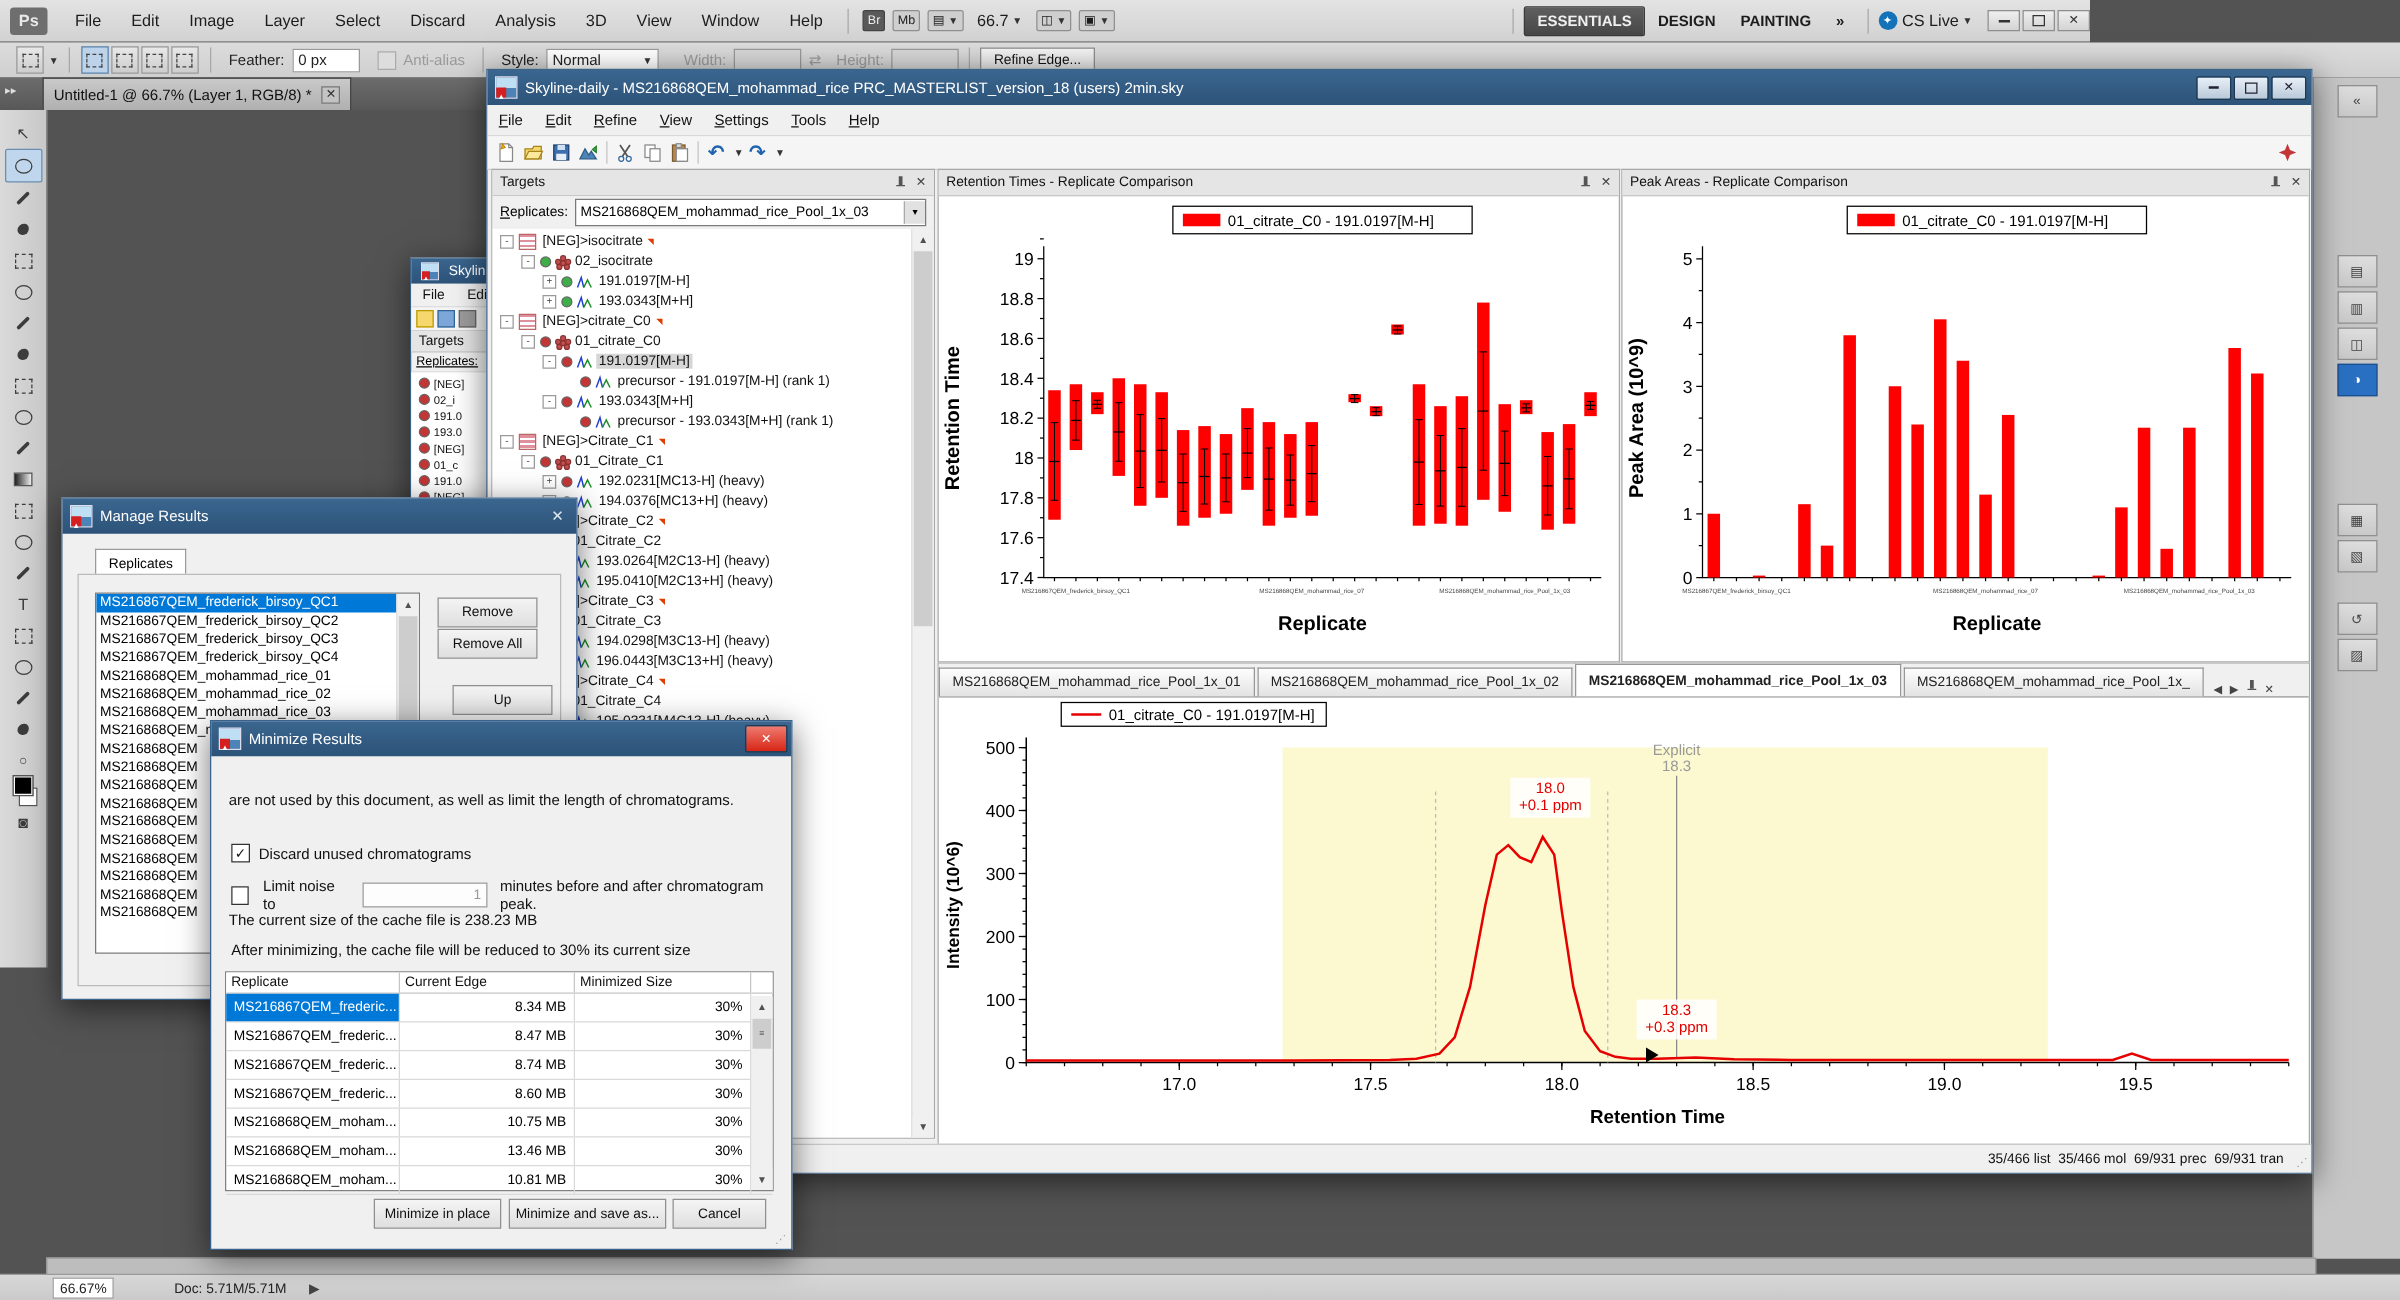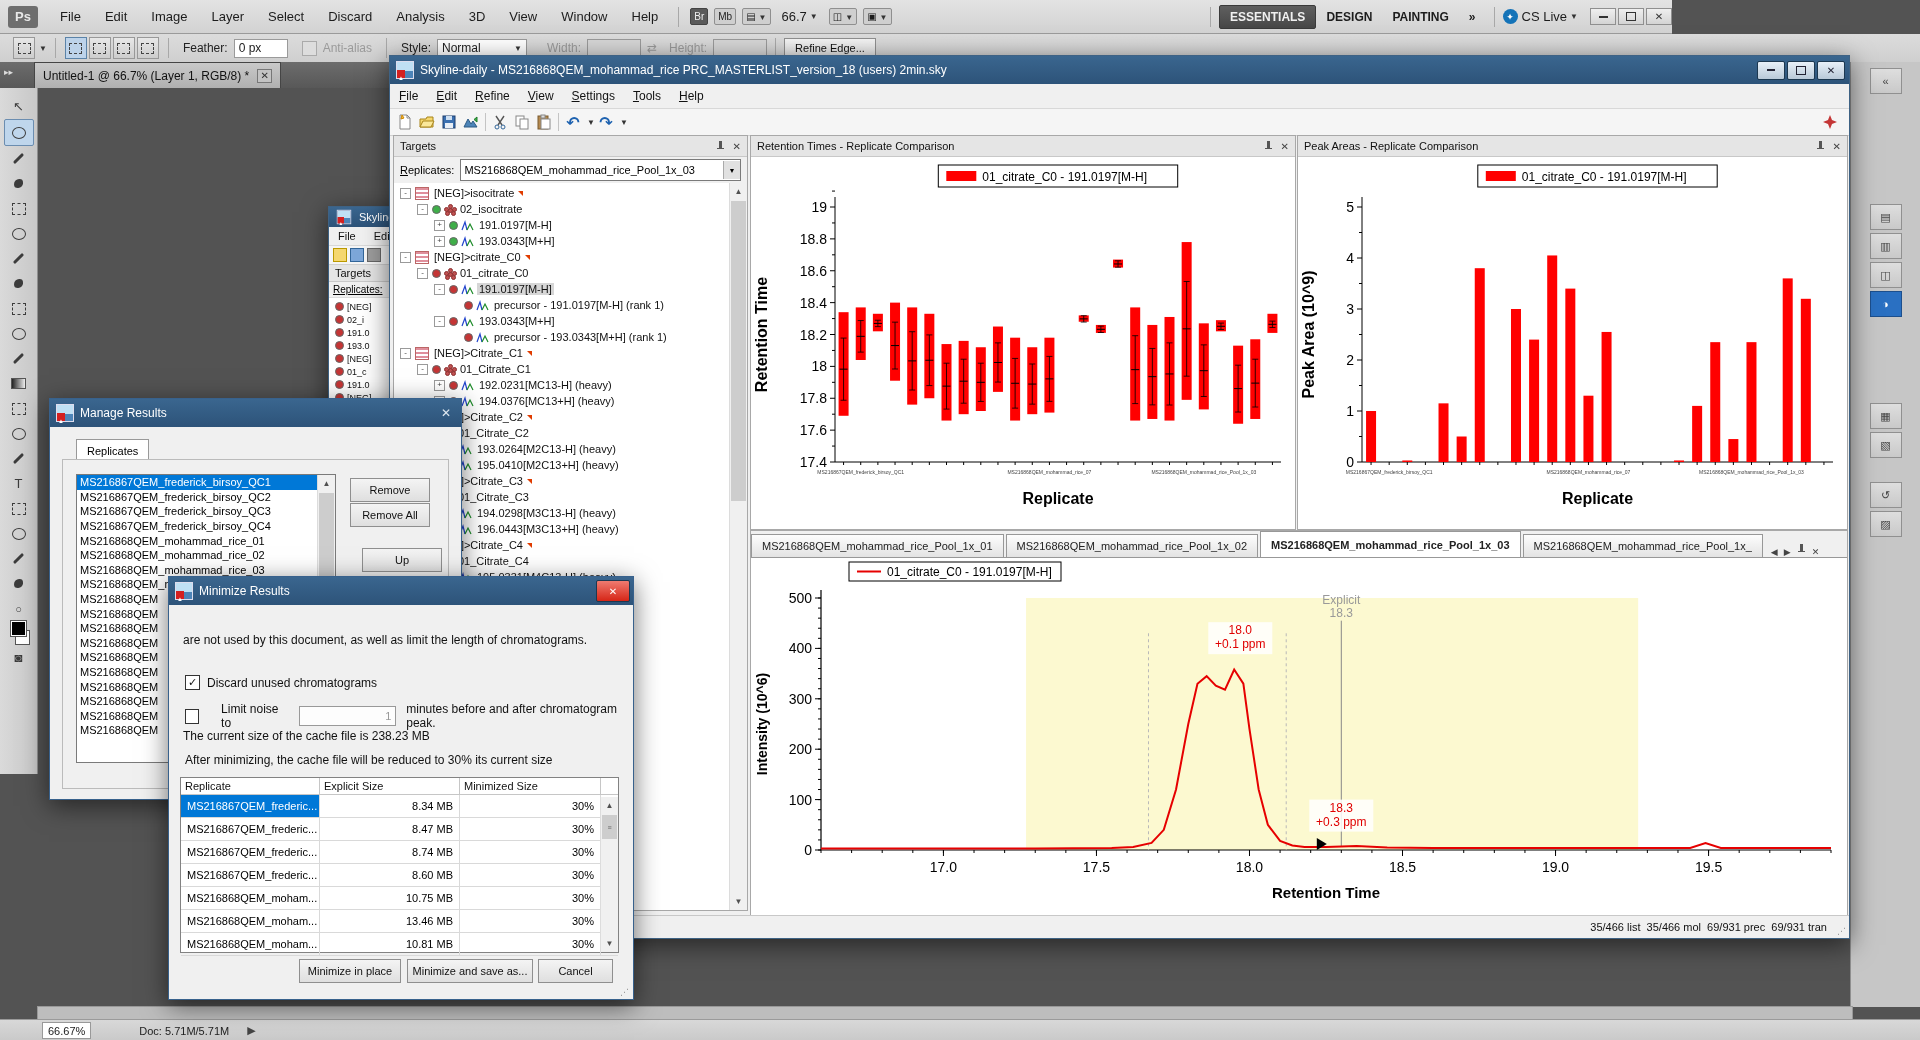"Limit noise to" span.d-text { margin-left: 22px -> 11px }
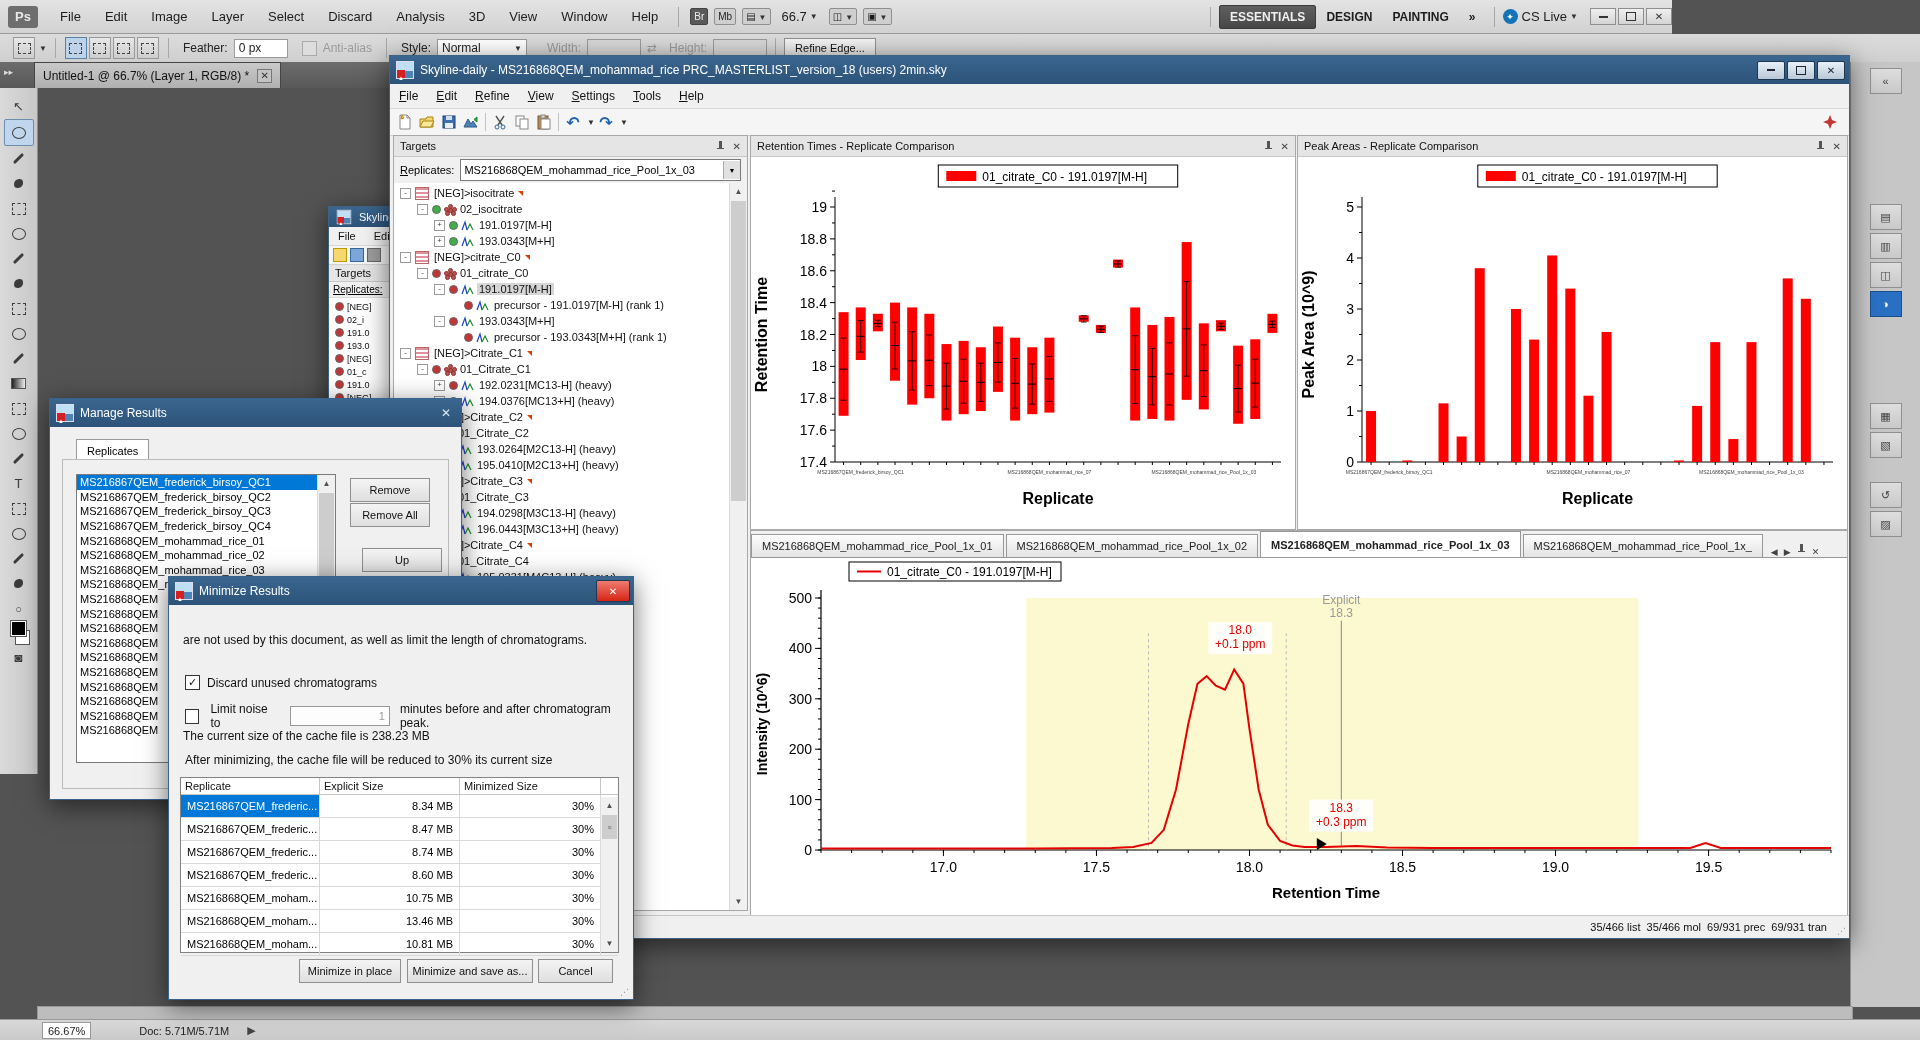"Explicit Size" div { text: Explicit Size -> Current Edge }
